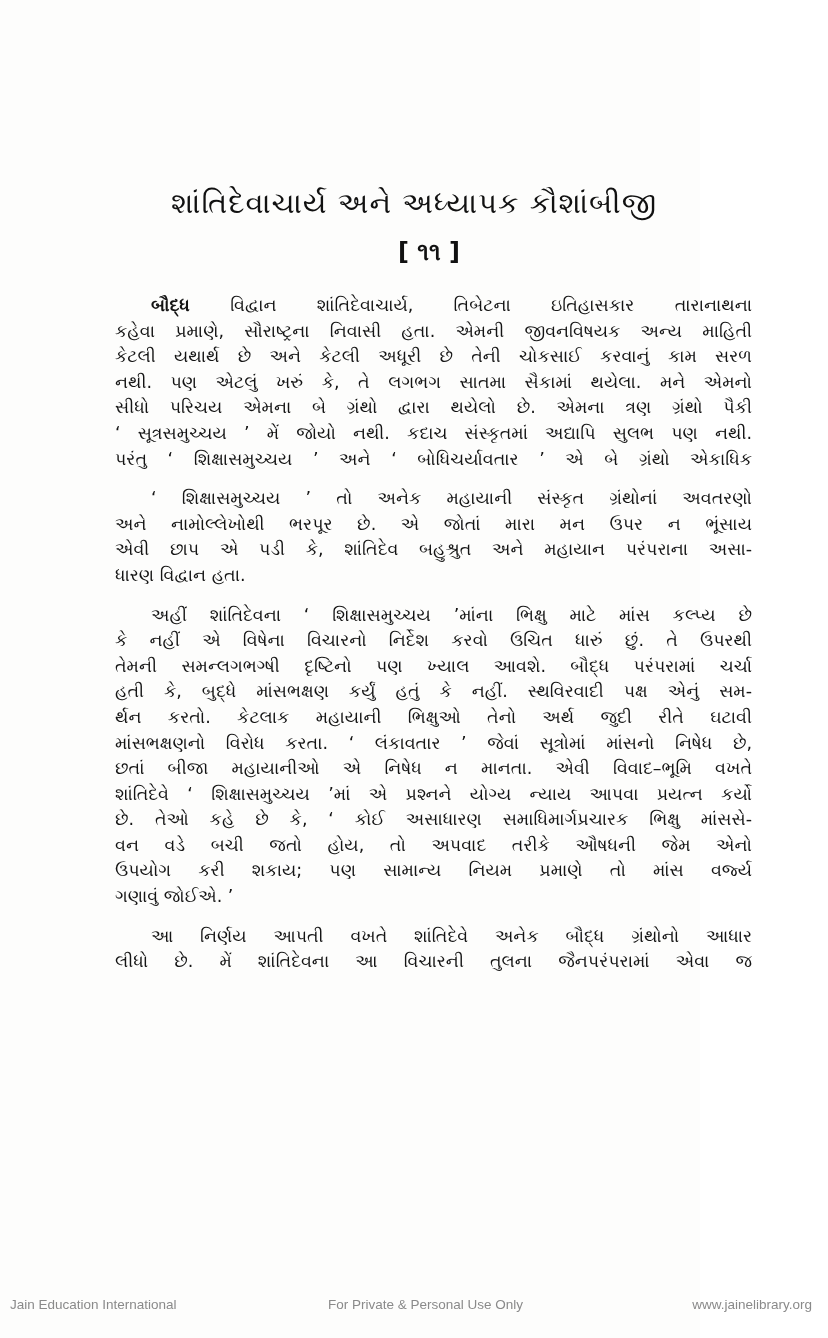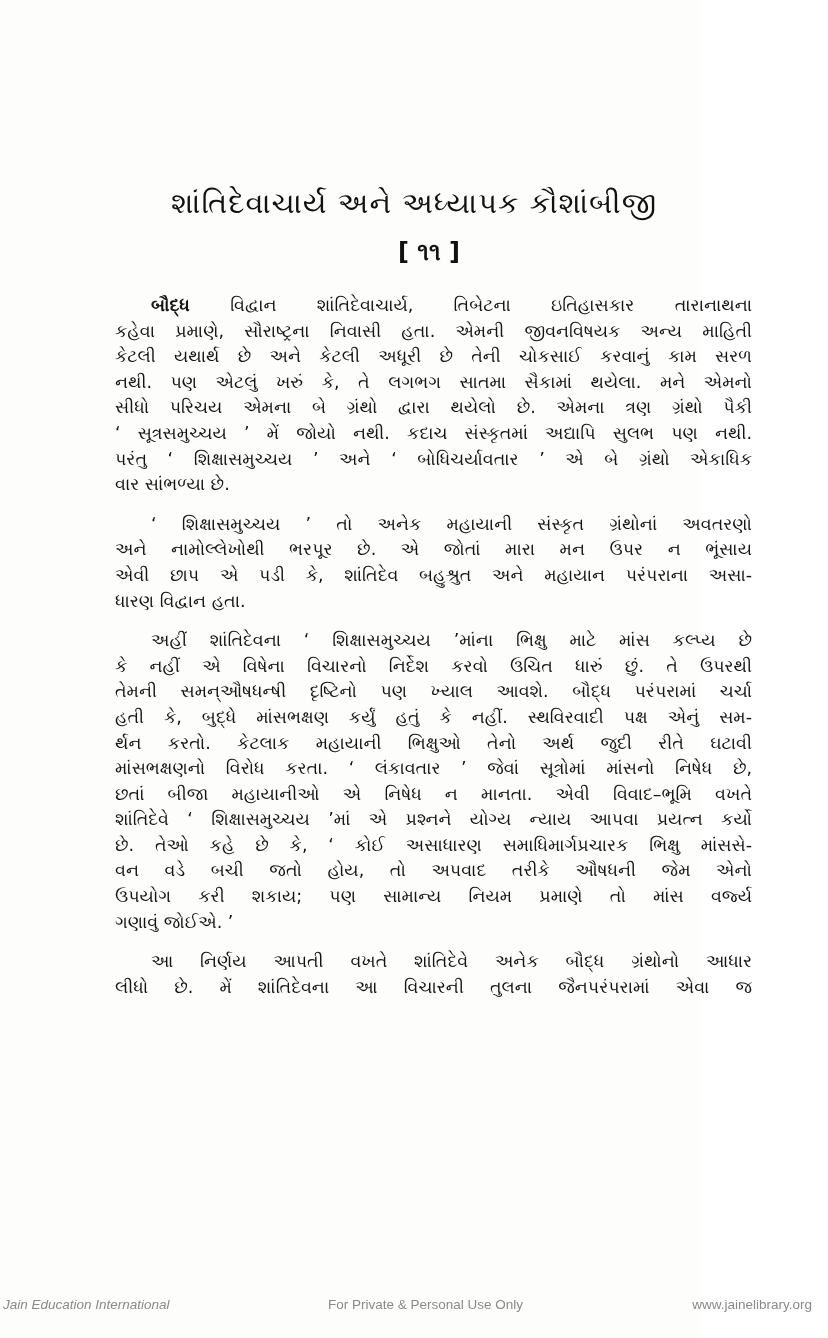"વાર સાંભળ્યા છે." div.line { html: <div>વાર સાંભળ્યા છે.</div> -> none }
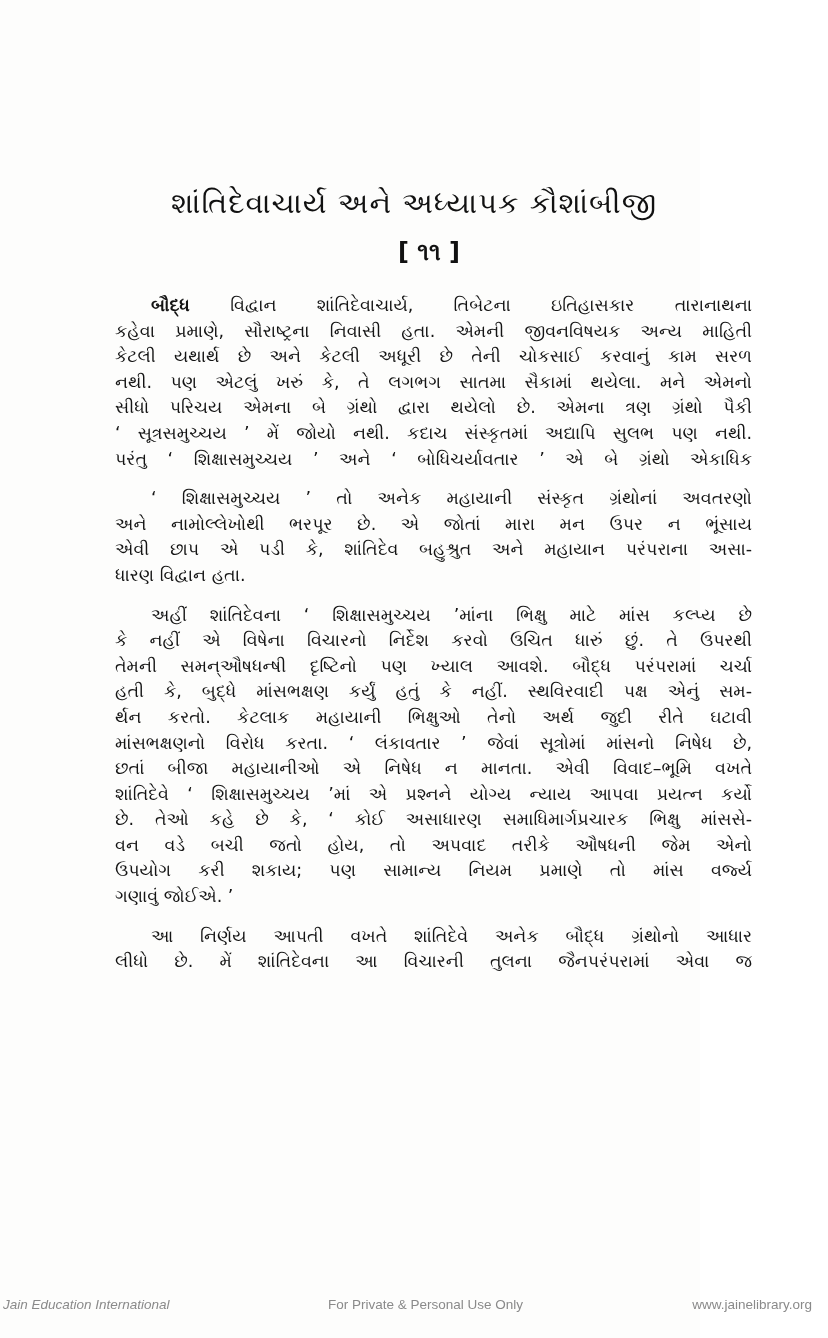"તેમની સમન્ઔષધન્ષી દૃષ્ટિનો પણ ખ્યાલ" div.line { text: સમન્ઔષધન્ષી -> સમન્લગભગ્ષી }
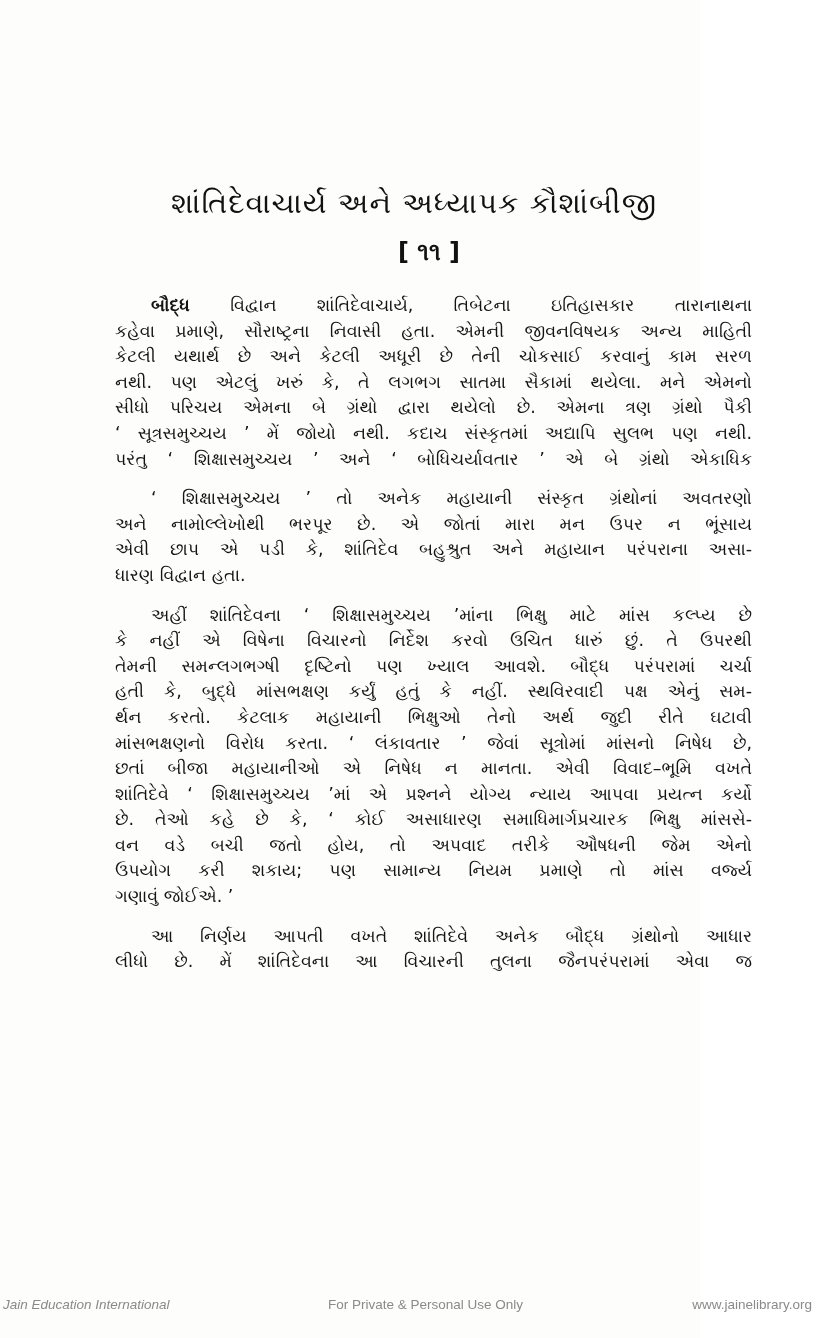"Jain Education International" .f-left { font-style: italic -> none; left: 3px -> 10px }
